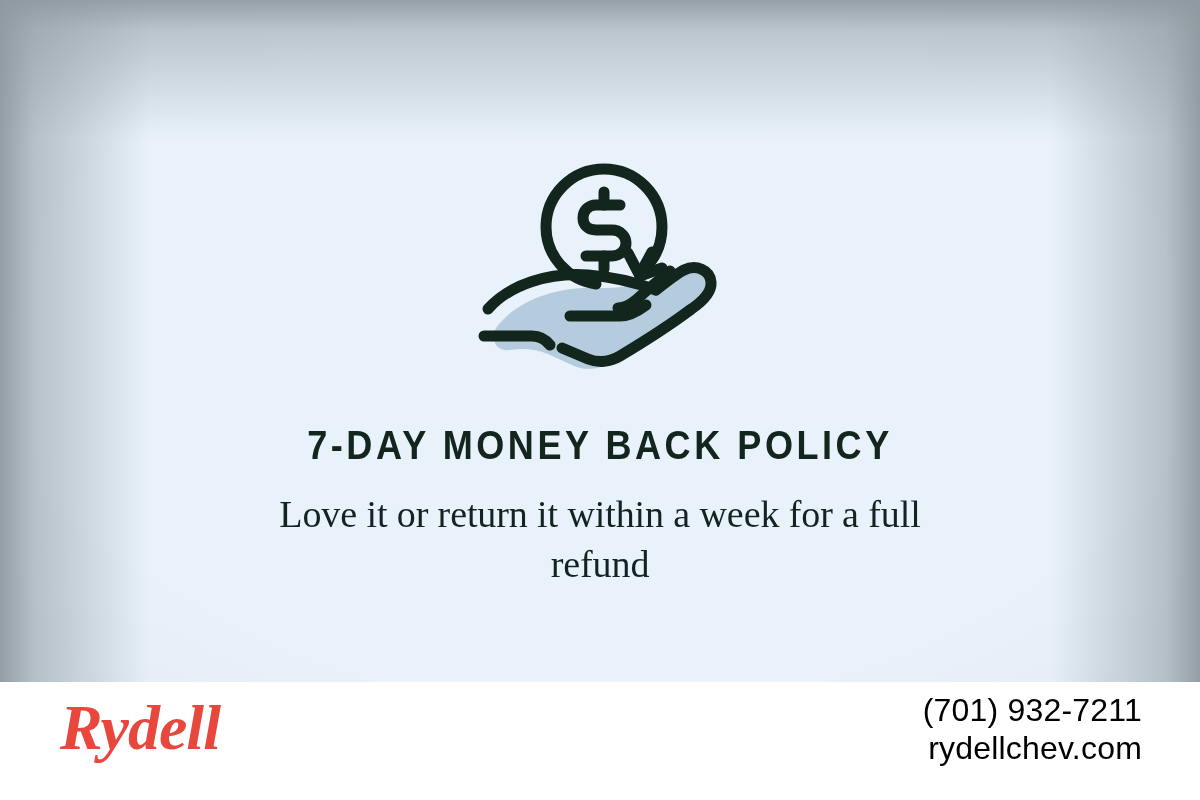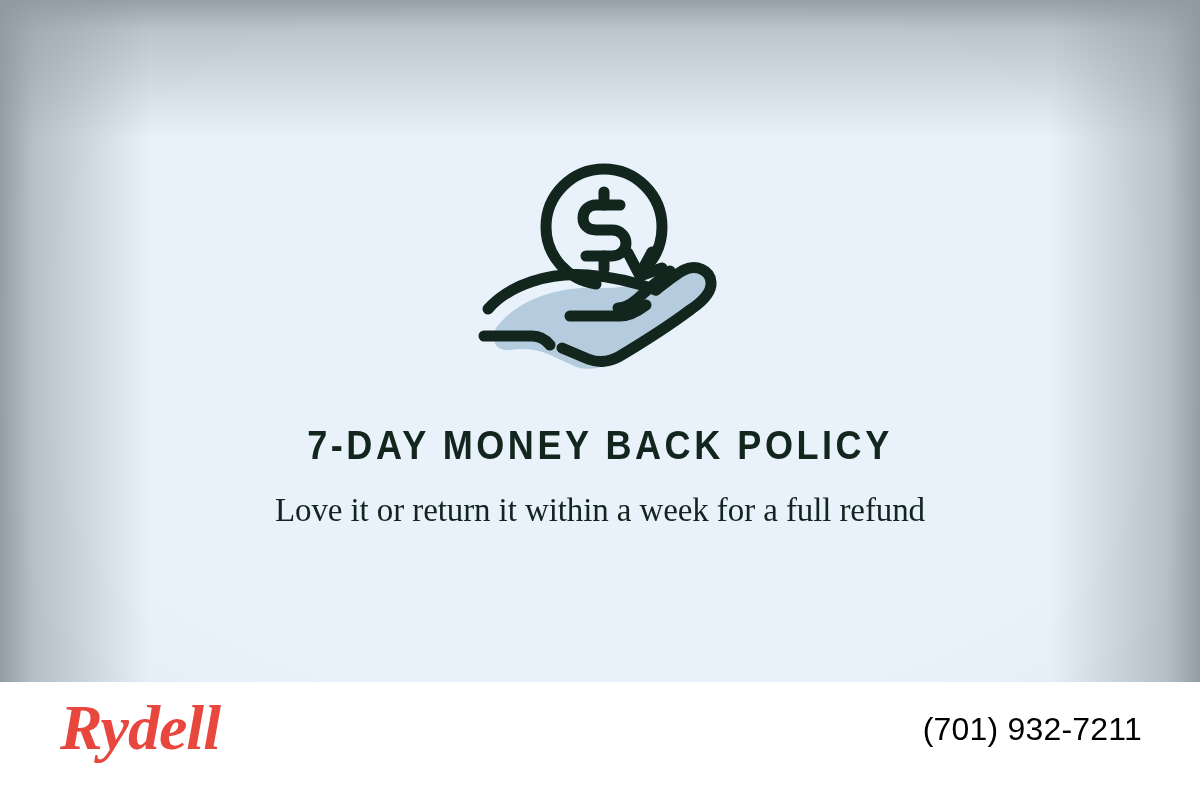"Love it or return it" .subhead { font-size: 33px -> 38px }
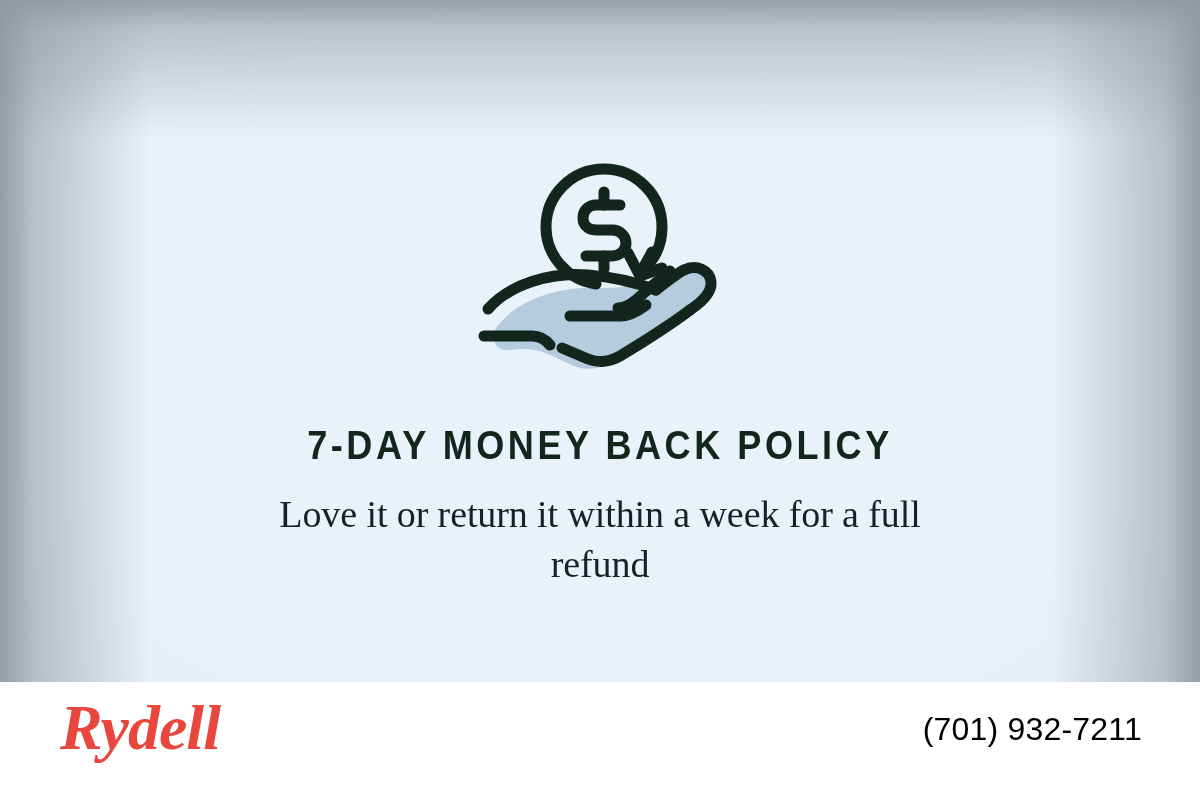"rydellchev.com" div.contact-site { html: none -> <div>rydellchev.com</div> }
